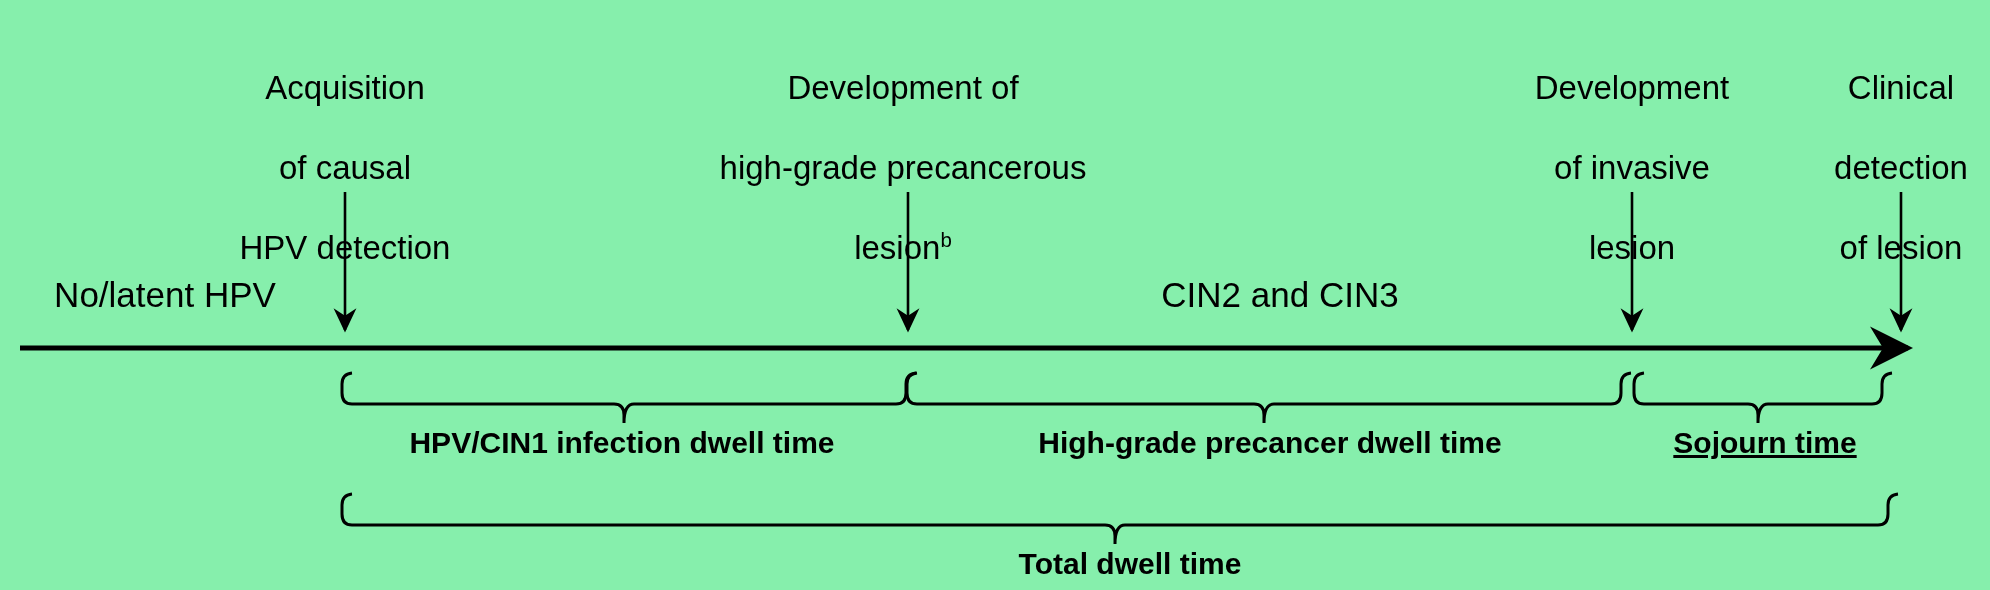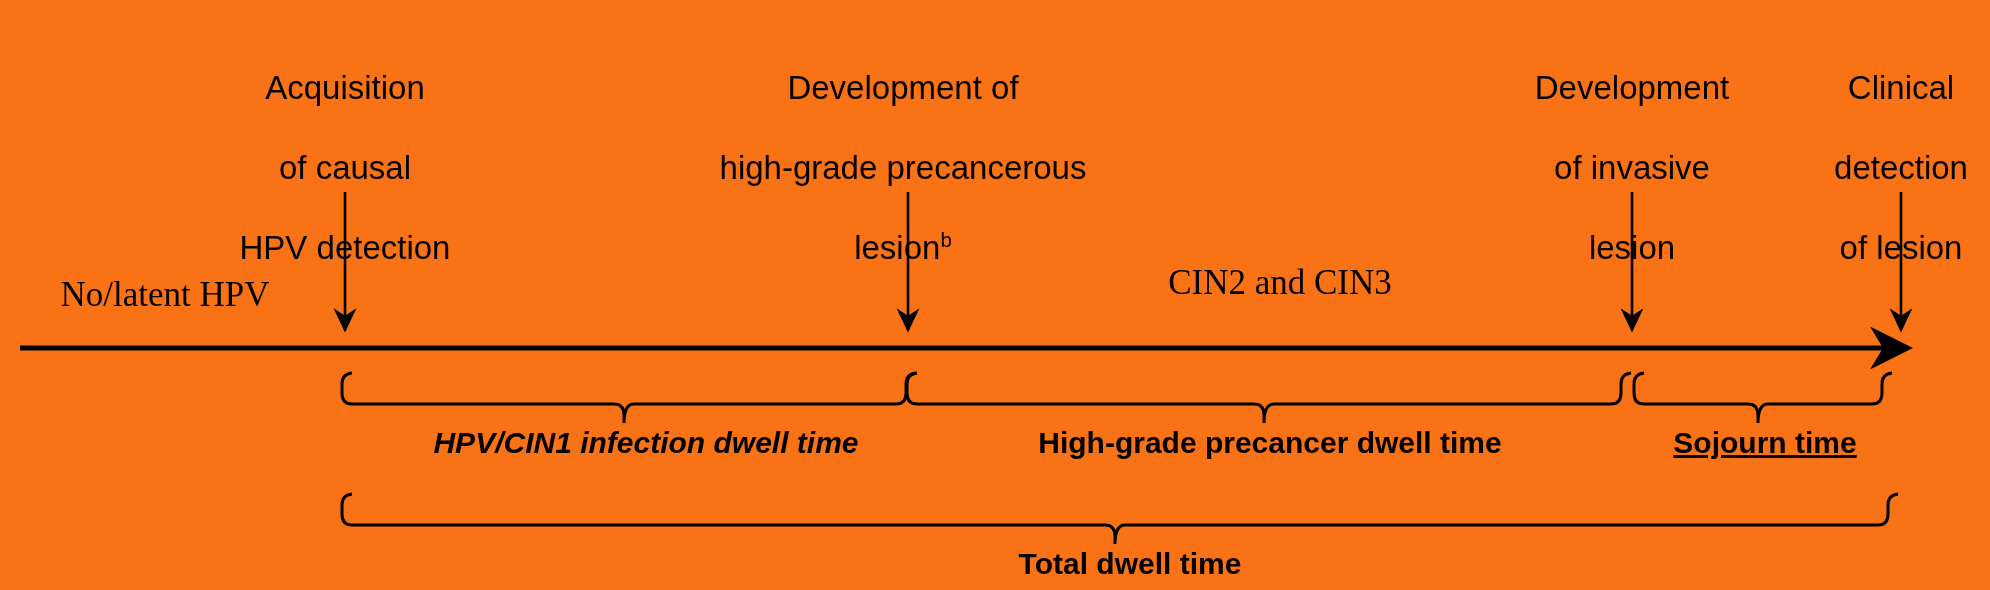"Acquisition" #canvas { background: #f97316 -> #86efac }
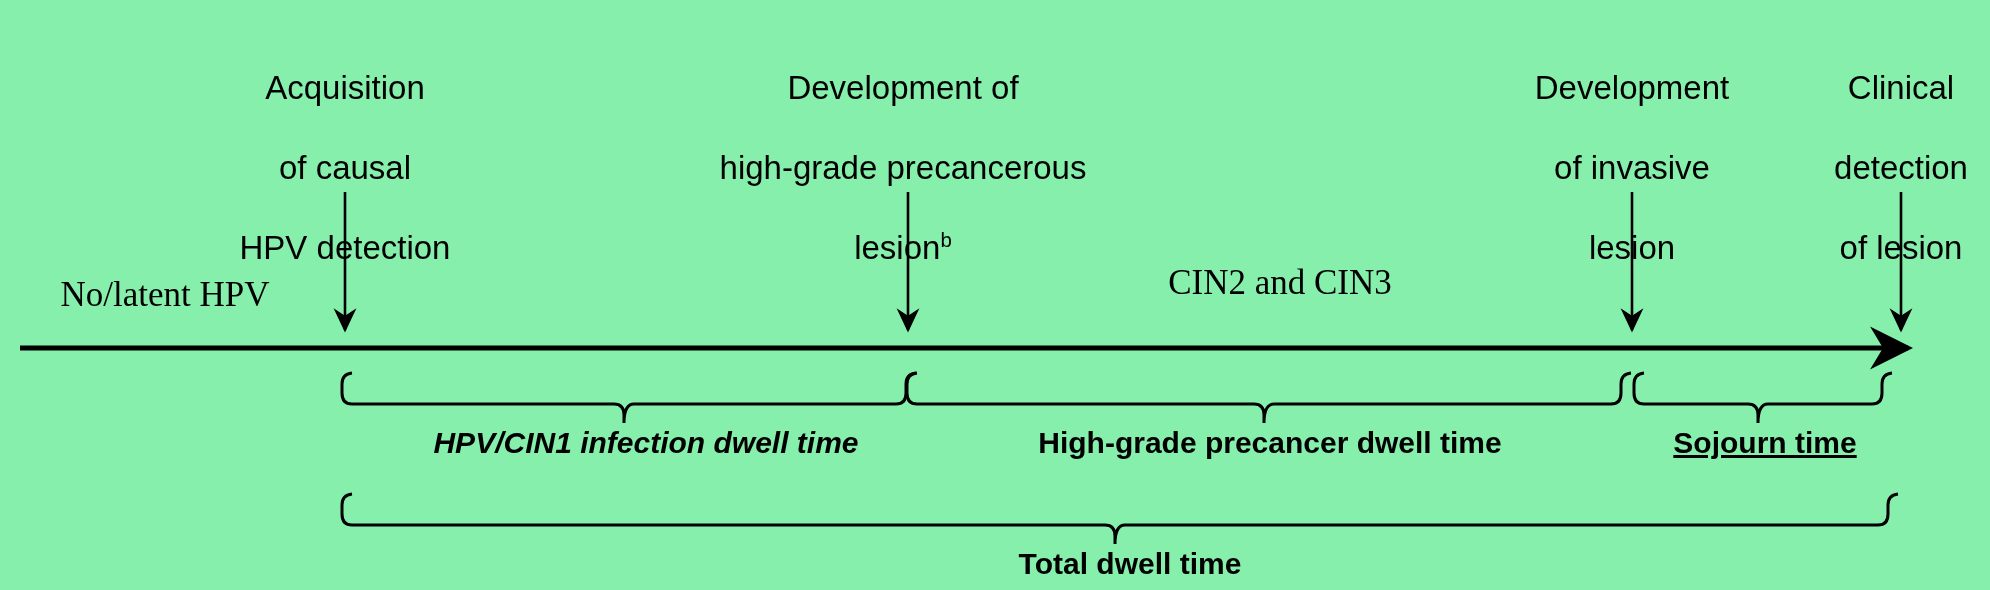"No/latent HPV" .stage-label { font-family: Liberation Serif, serif -> none }
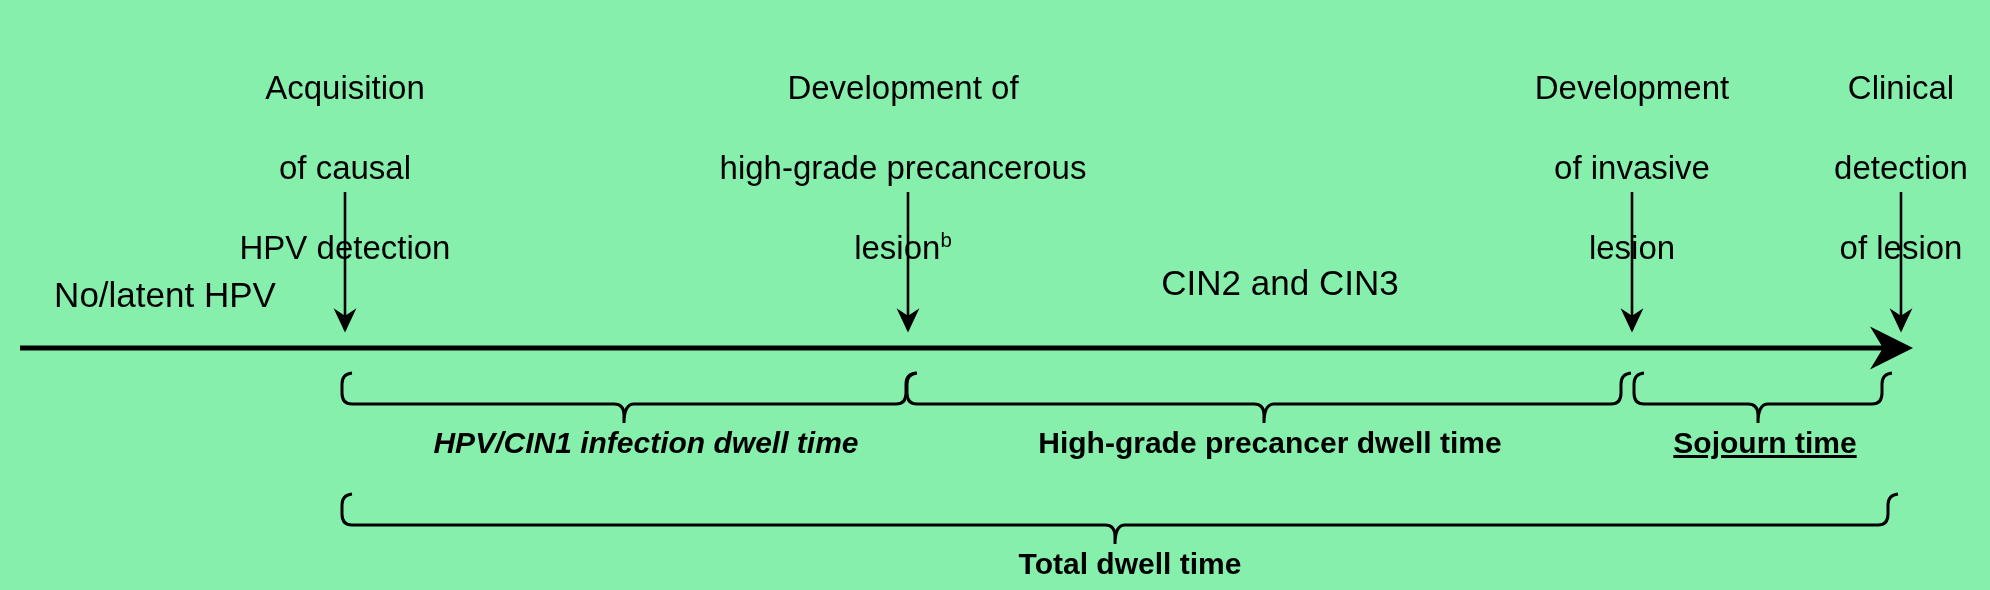"CIN2 and CIN3" div.stage-label { top: 263px -> 275px }
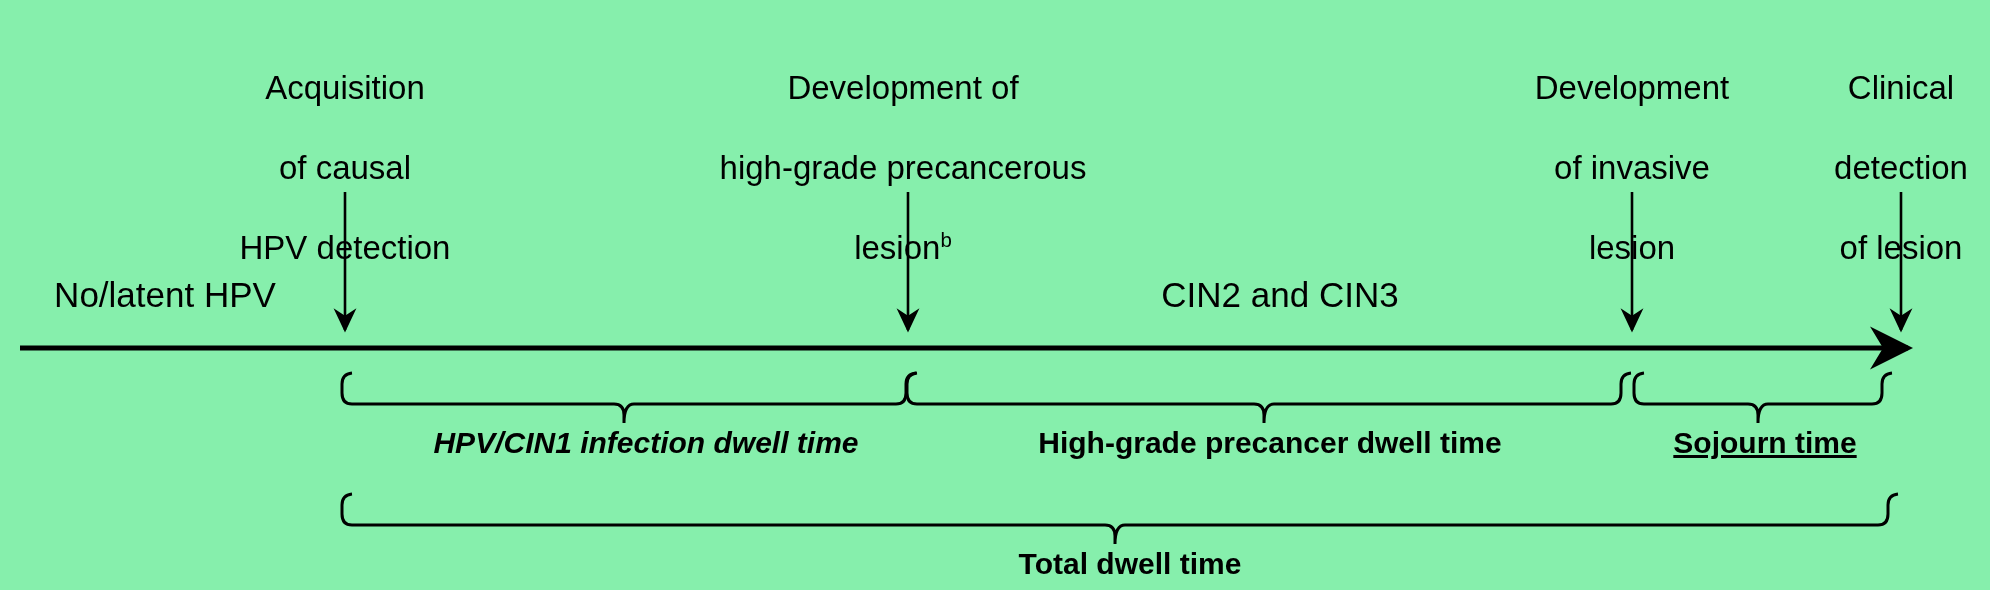"HPV/CIN1 infection dwell time" div.dwell-label { font-style: italic -> none; left: 356px -> 332px }
